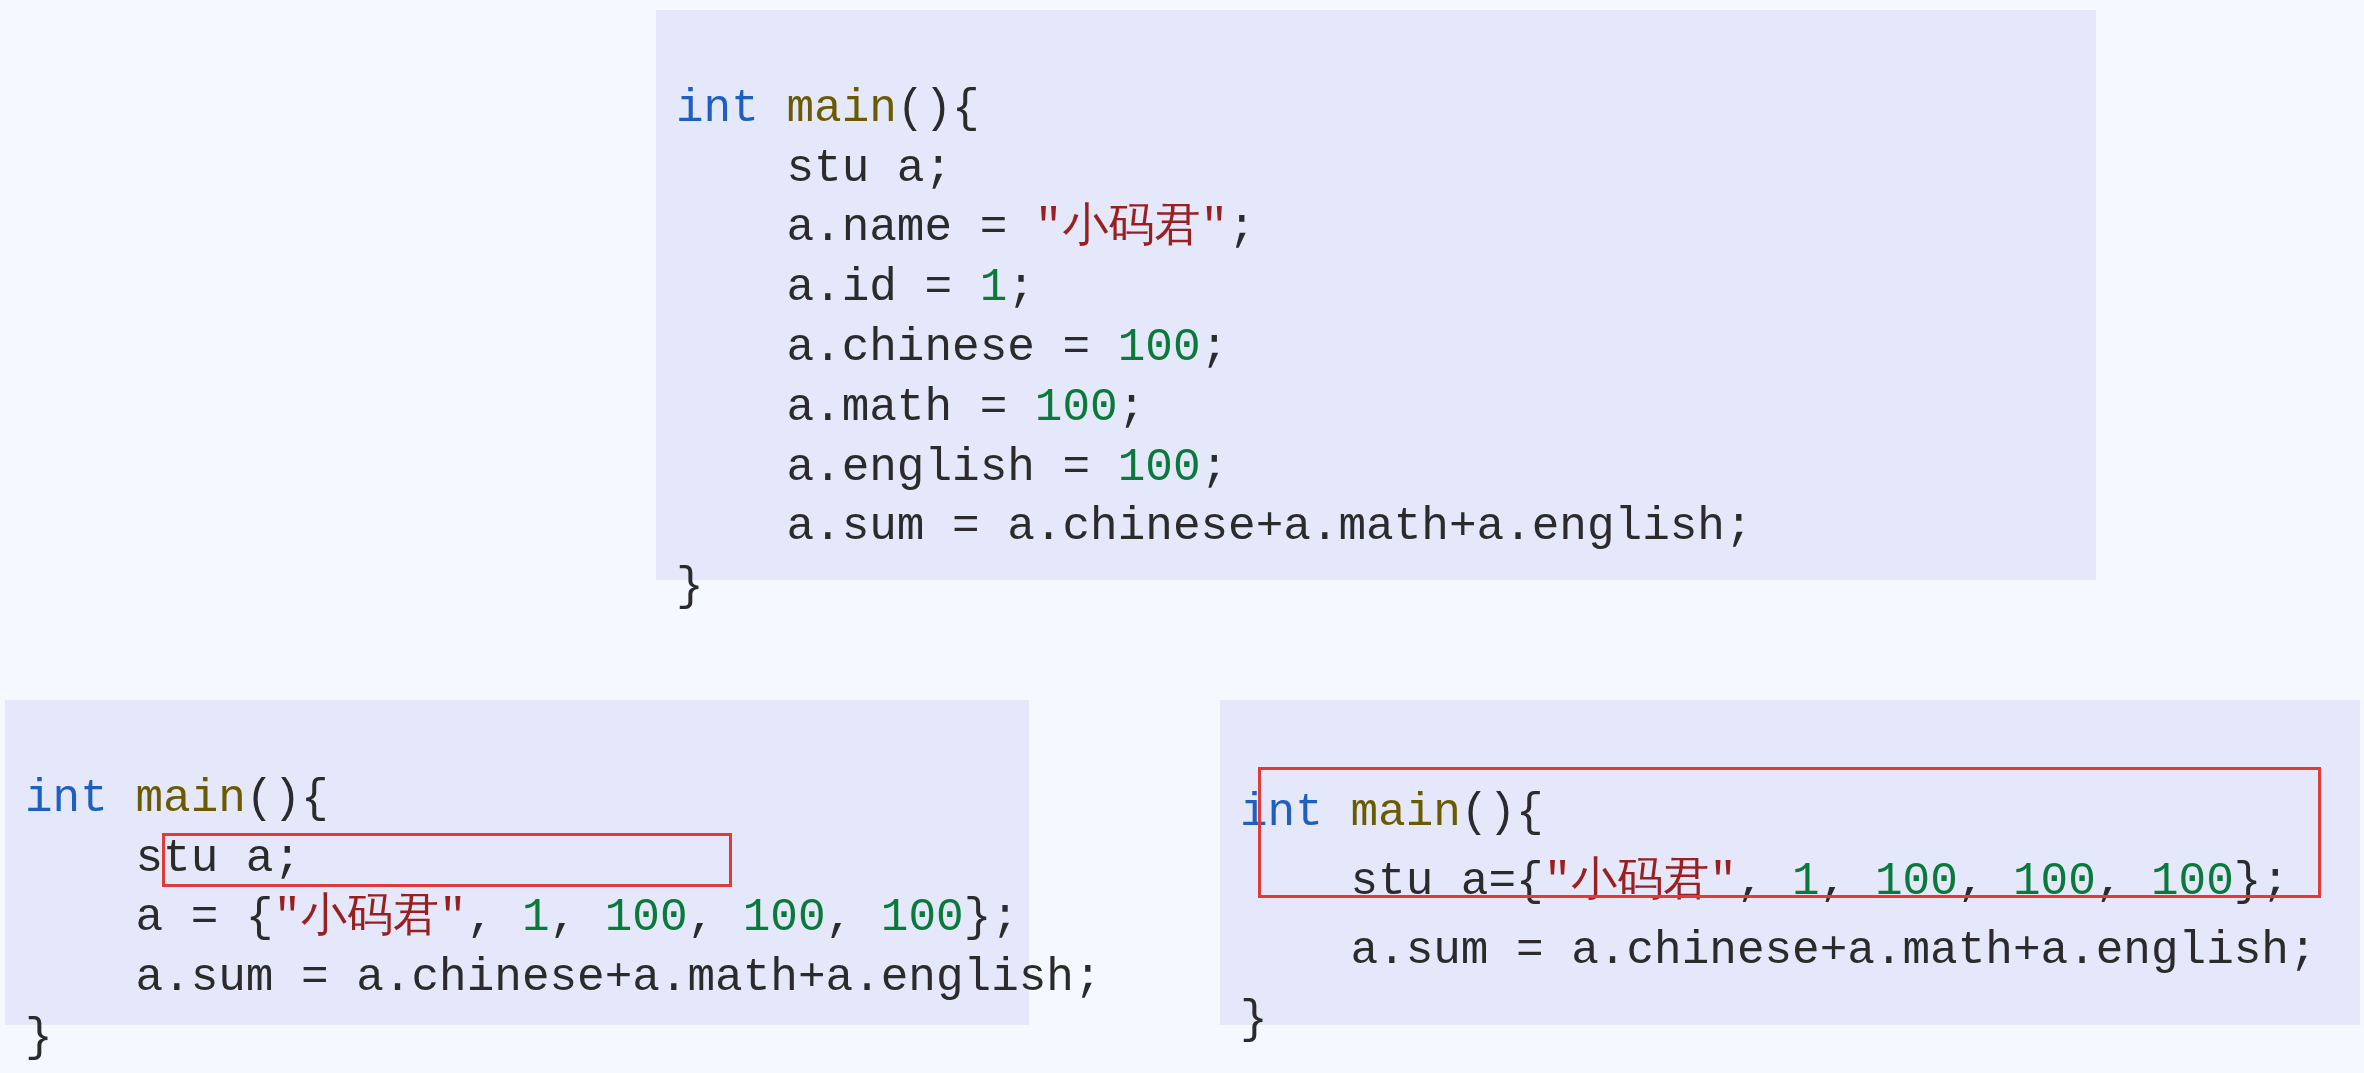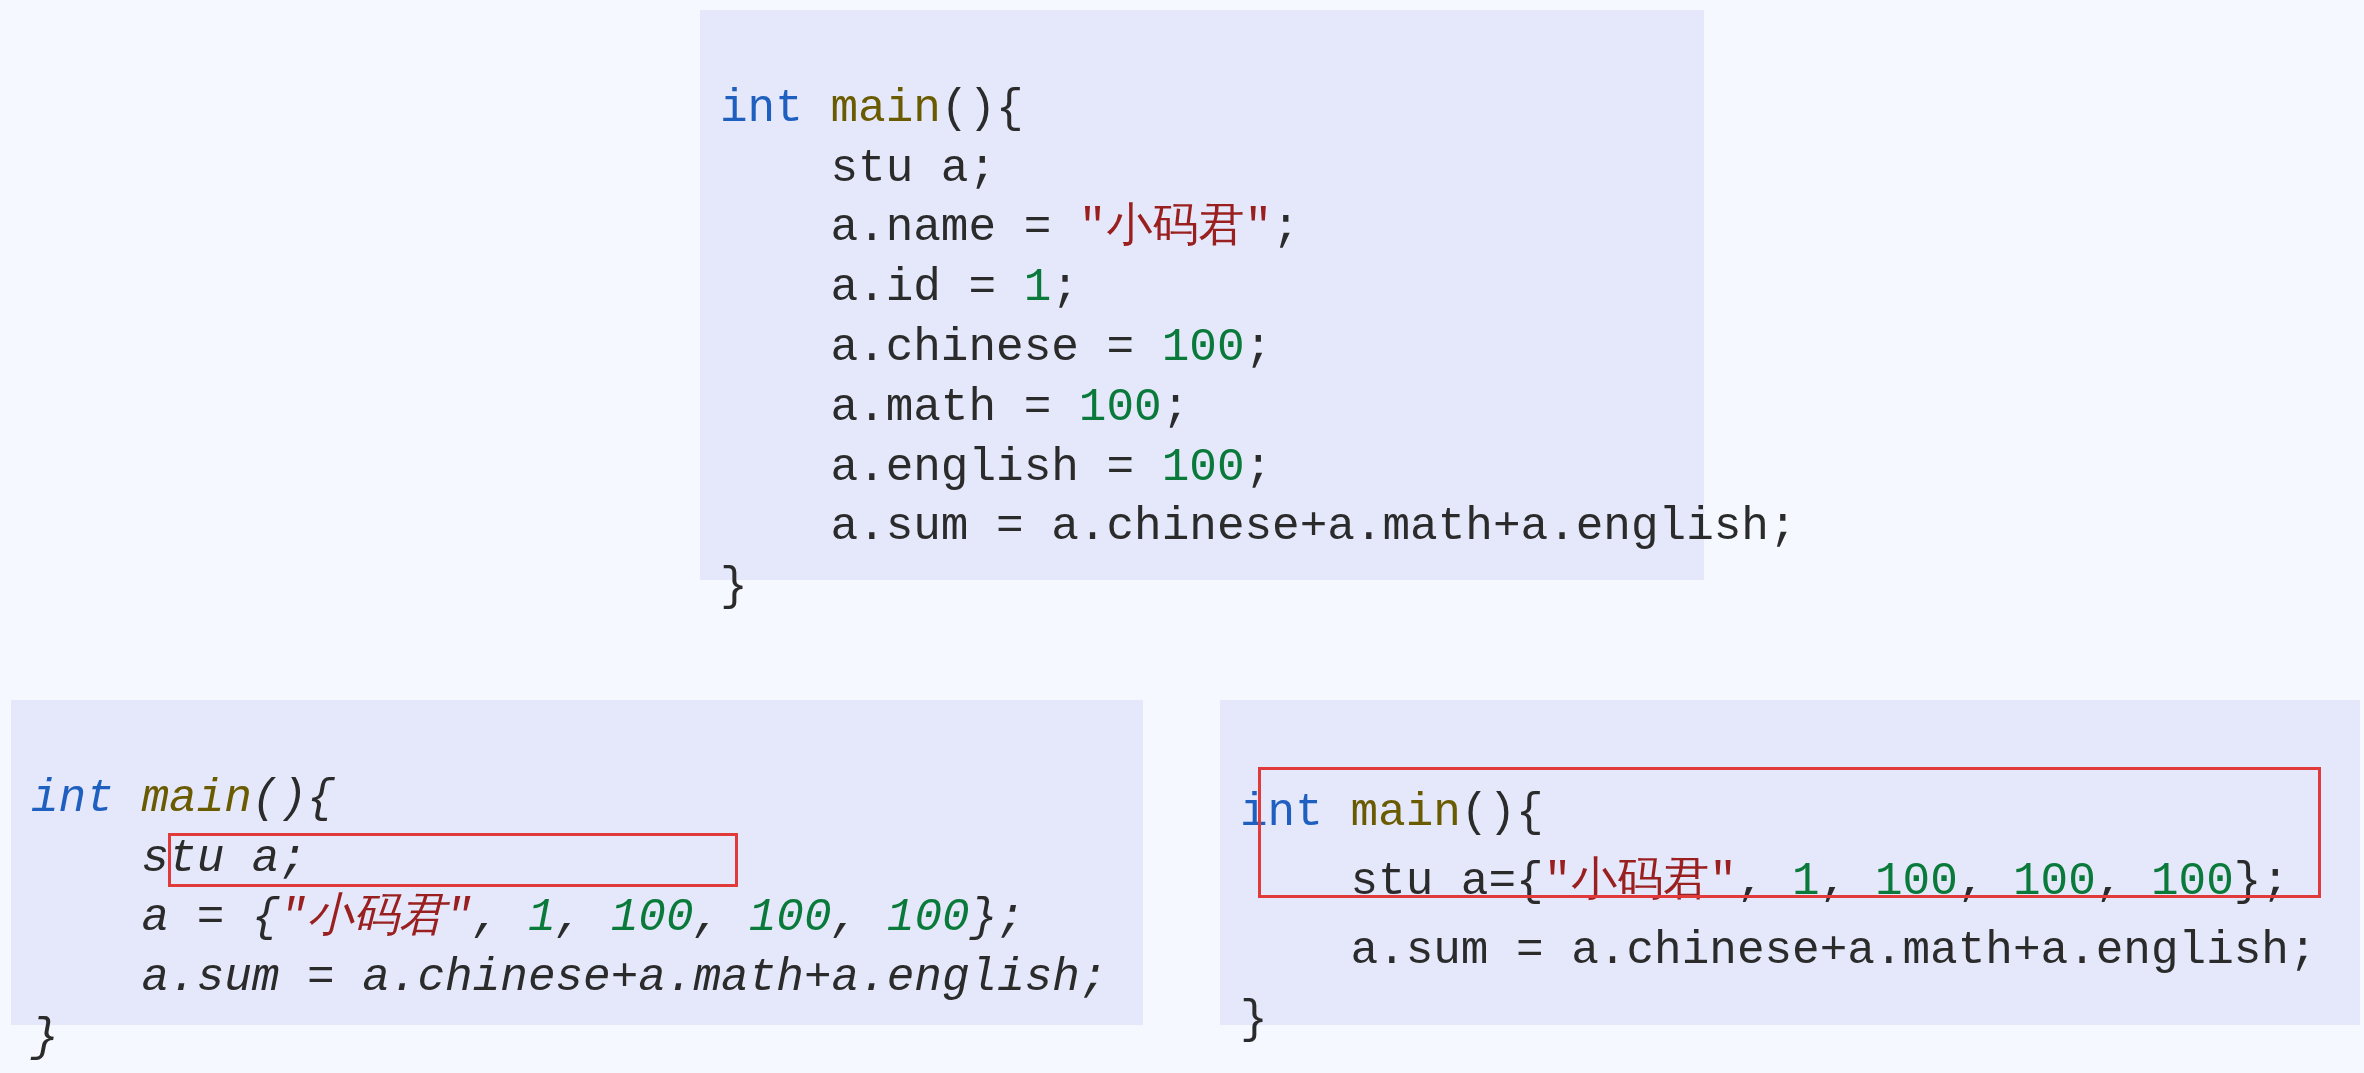"int main(){ stu a; a.name" div.code-box { margin-left: 44px -> none; width: 1004px -> 1440px }
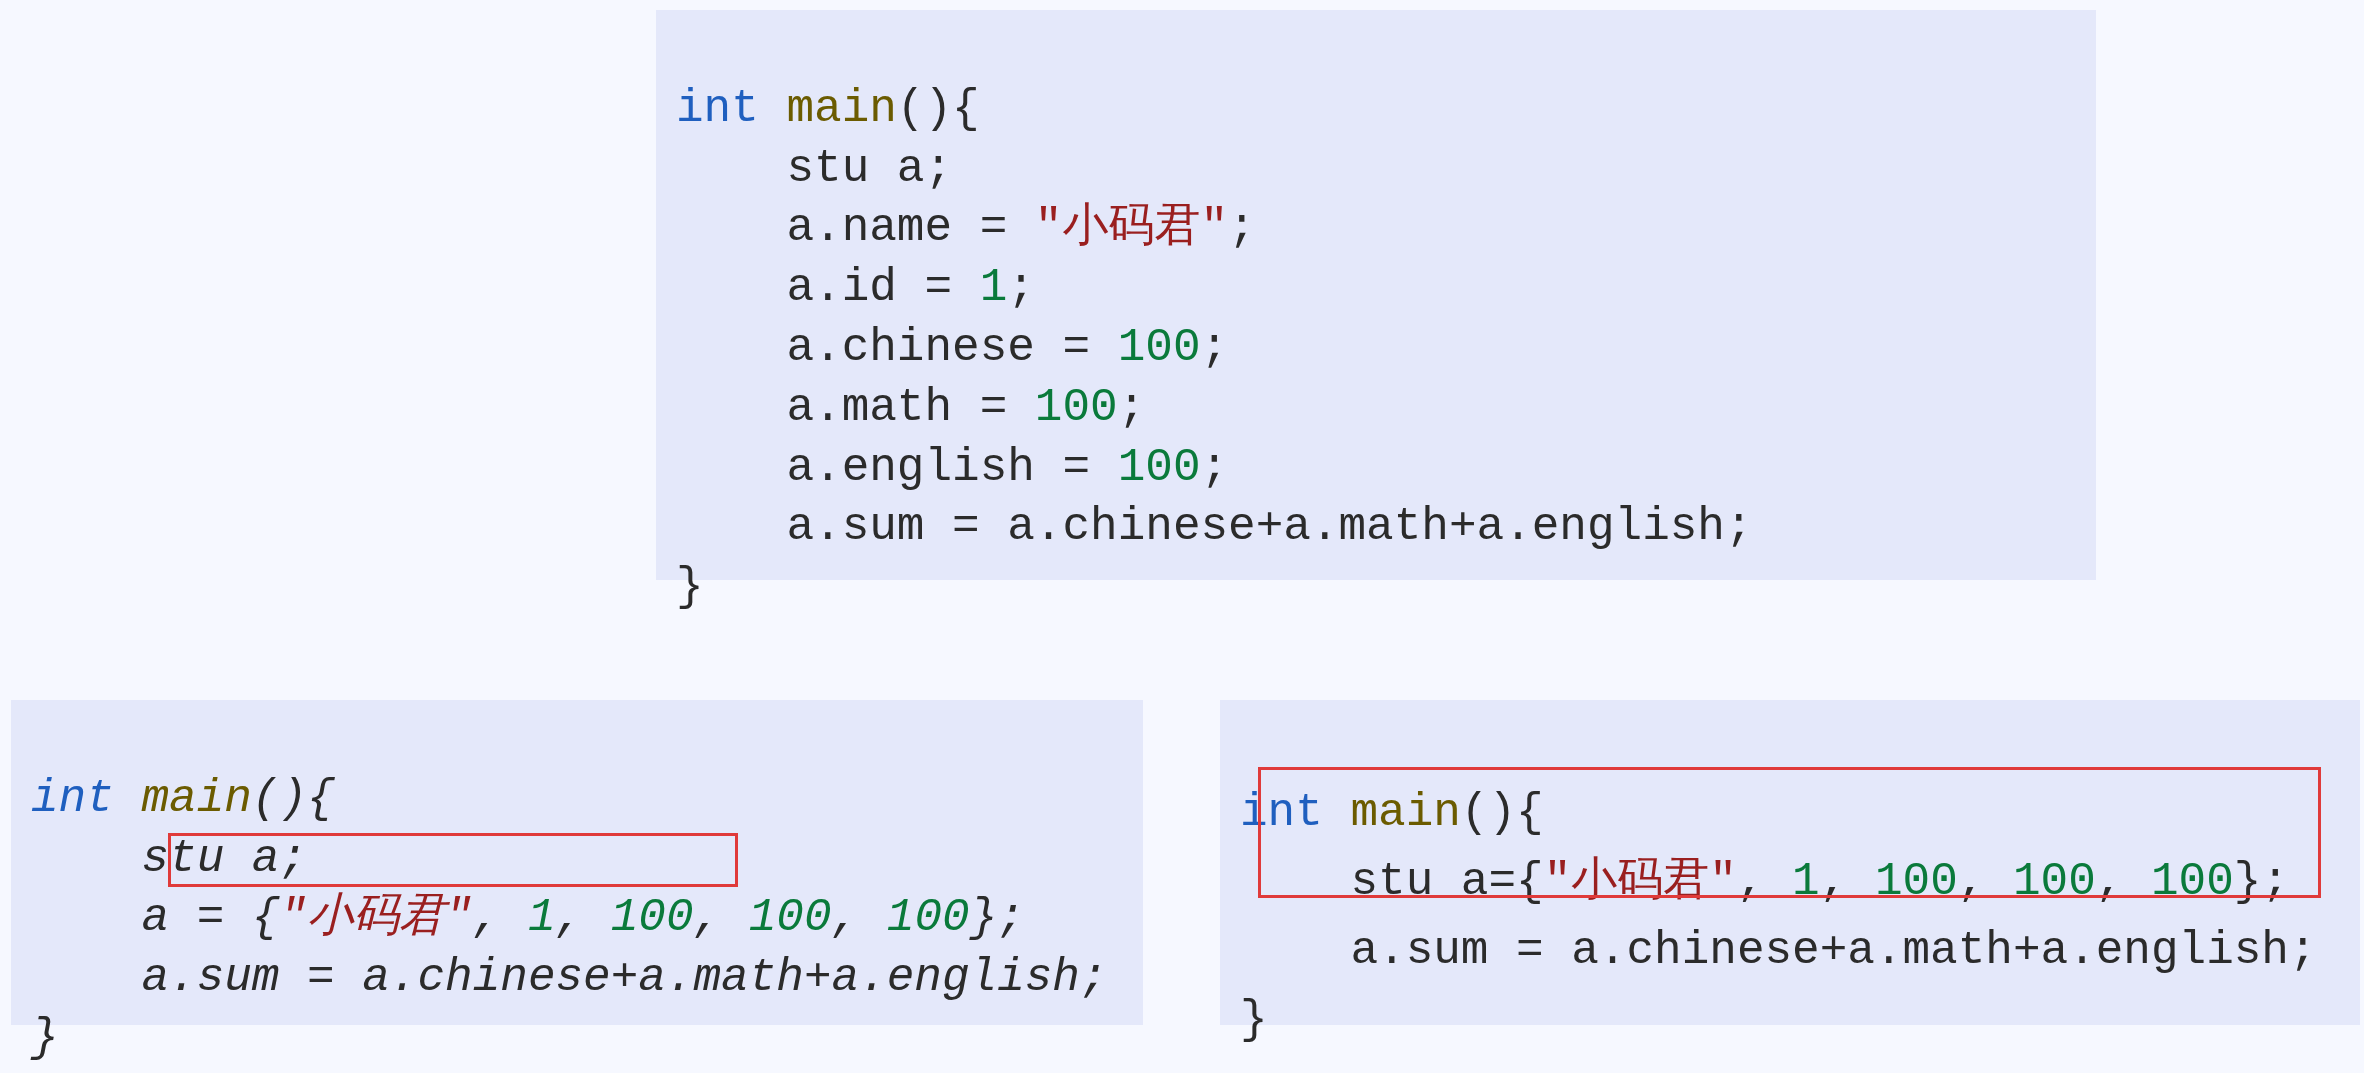"int main(){ stu a; a" div.code-box { font-style: italic -> none; left: 11px -> 5px; width: 1132px -> 1024px }
